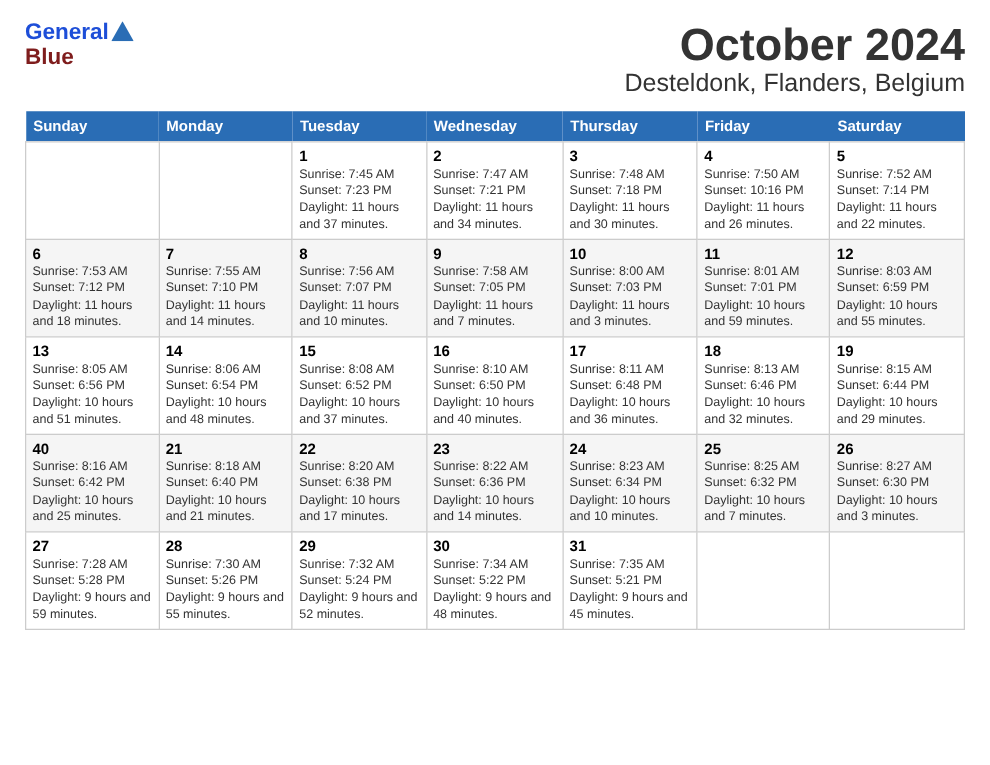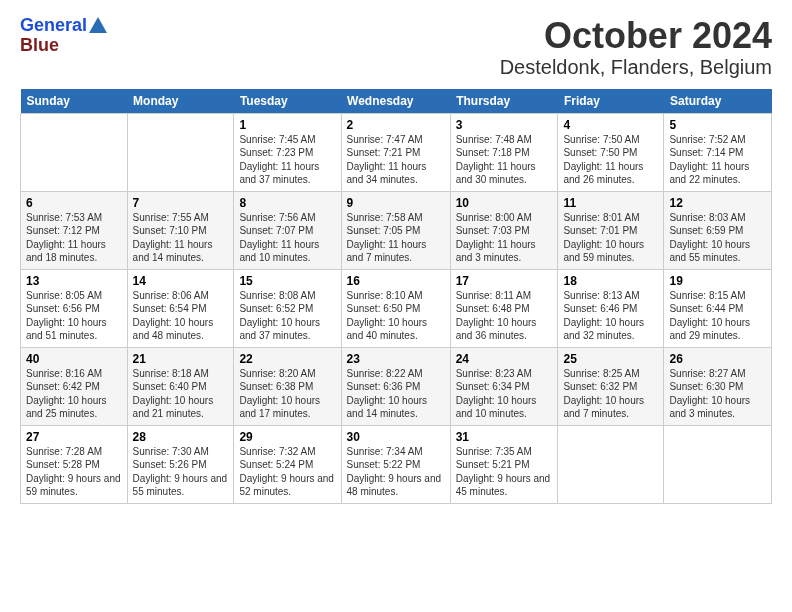"Sunset: 7:50 PM" span.cell-info { text: 7:50 -> 10:16 }
